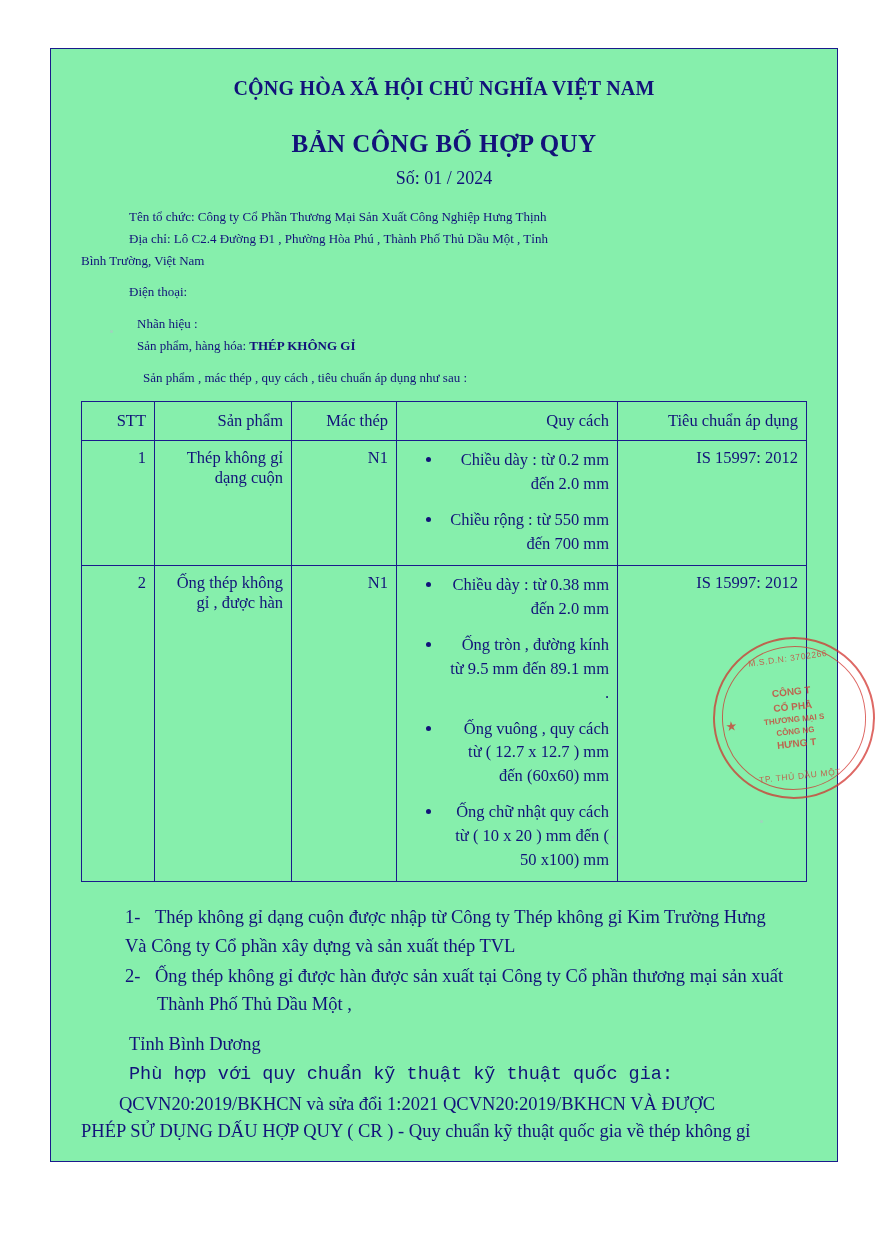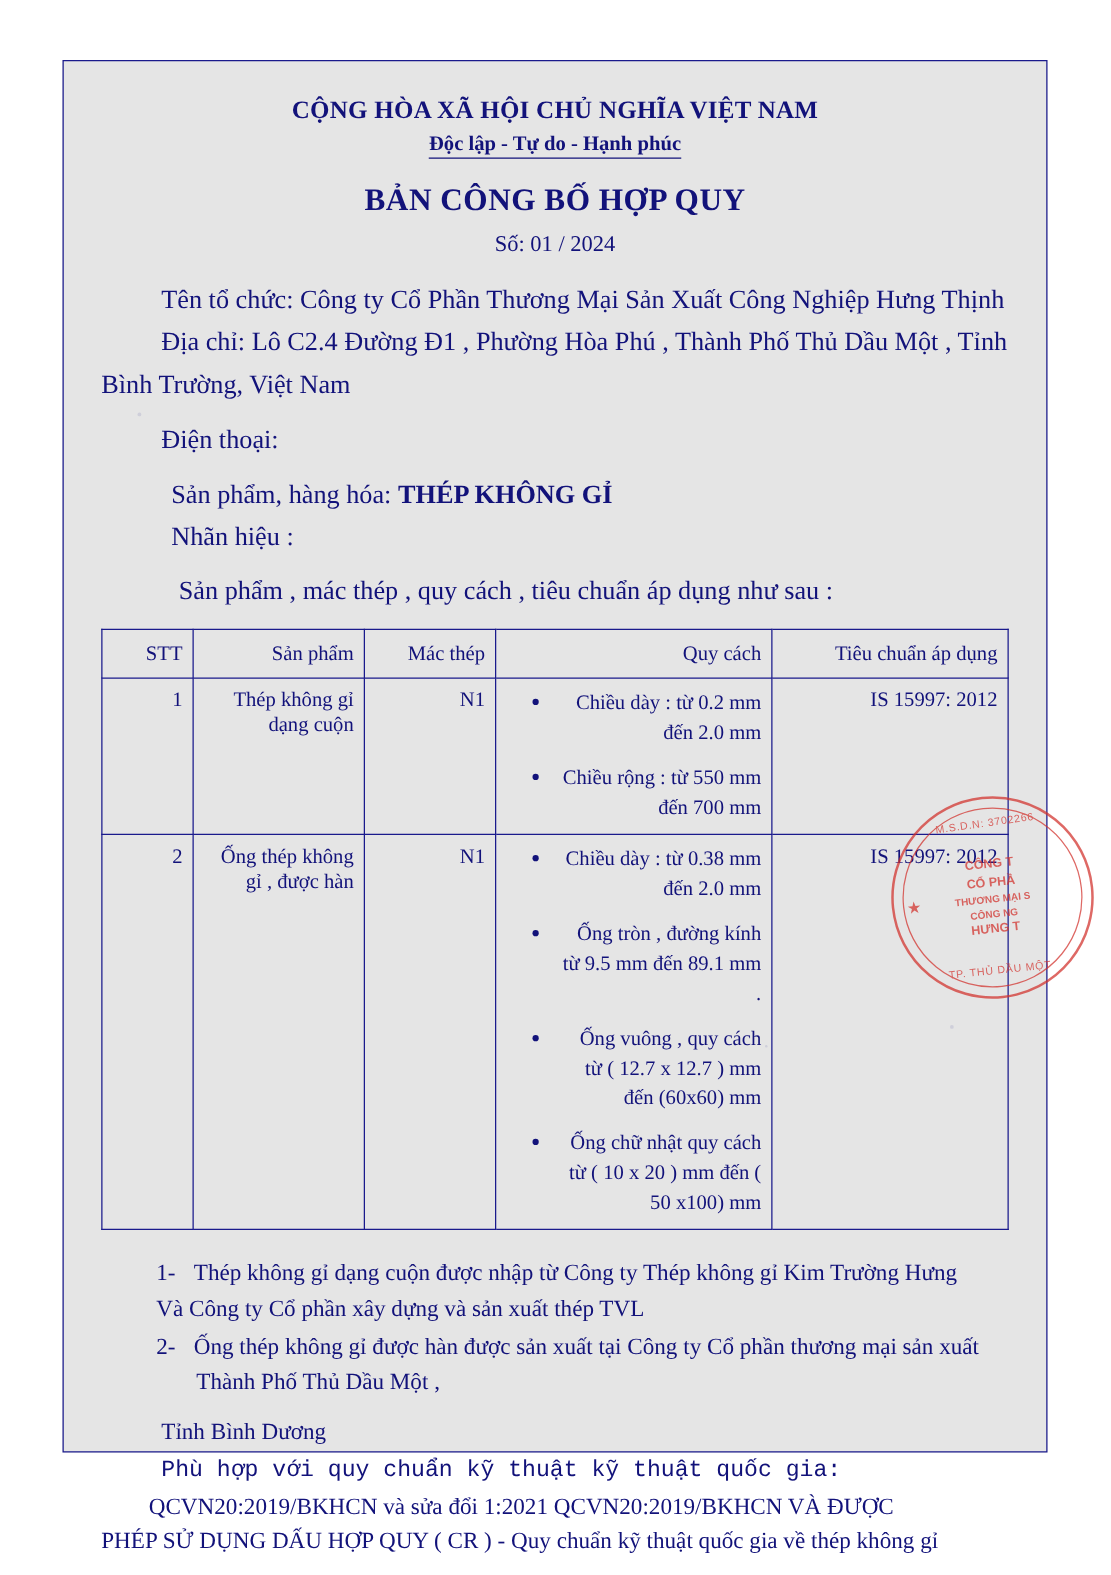"CỘNG HÒA XÃ HỘI CHỦ" .page { background: #e5e5e5 -> #86efac }
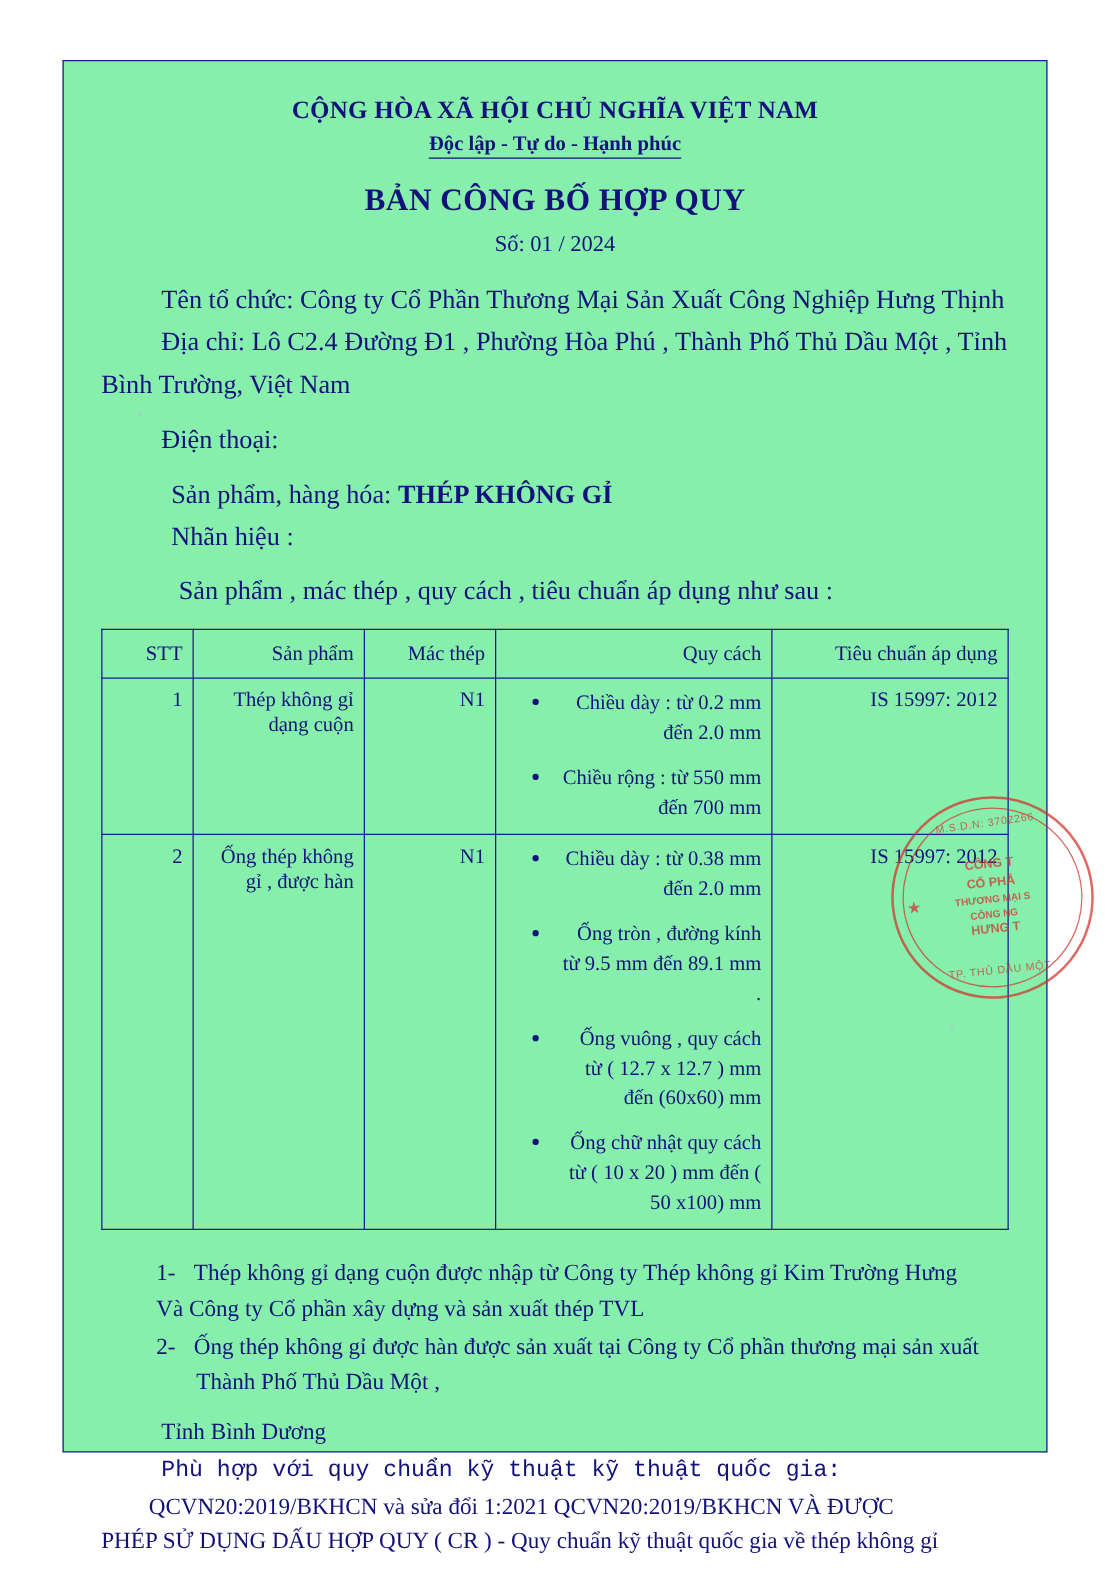"Độc lập - Tự do" div { html: <div><span>Độc lập - Tự do - Hạnh phúc</span></div> -> none }
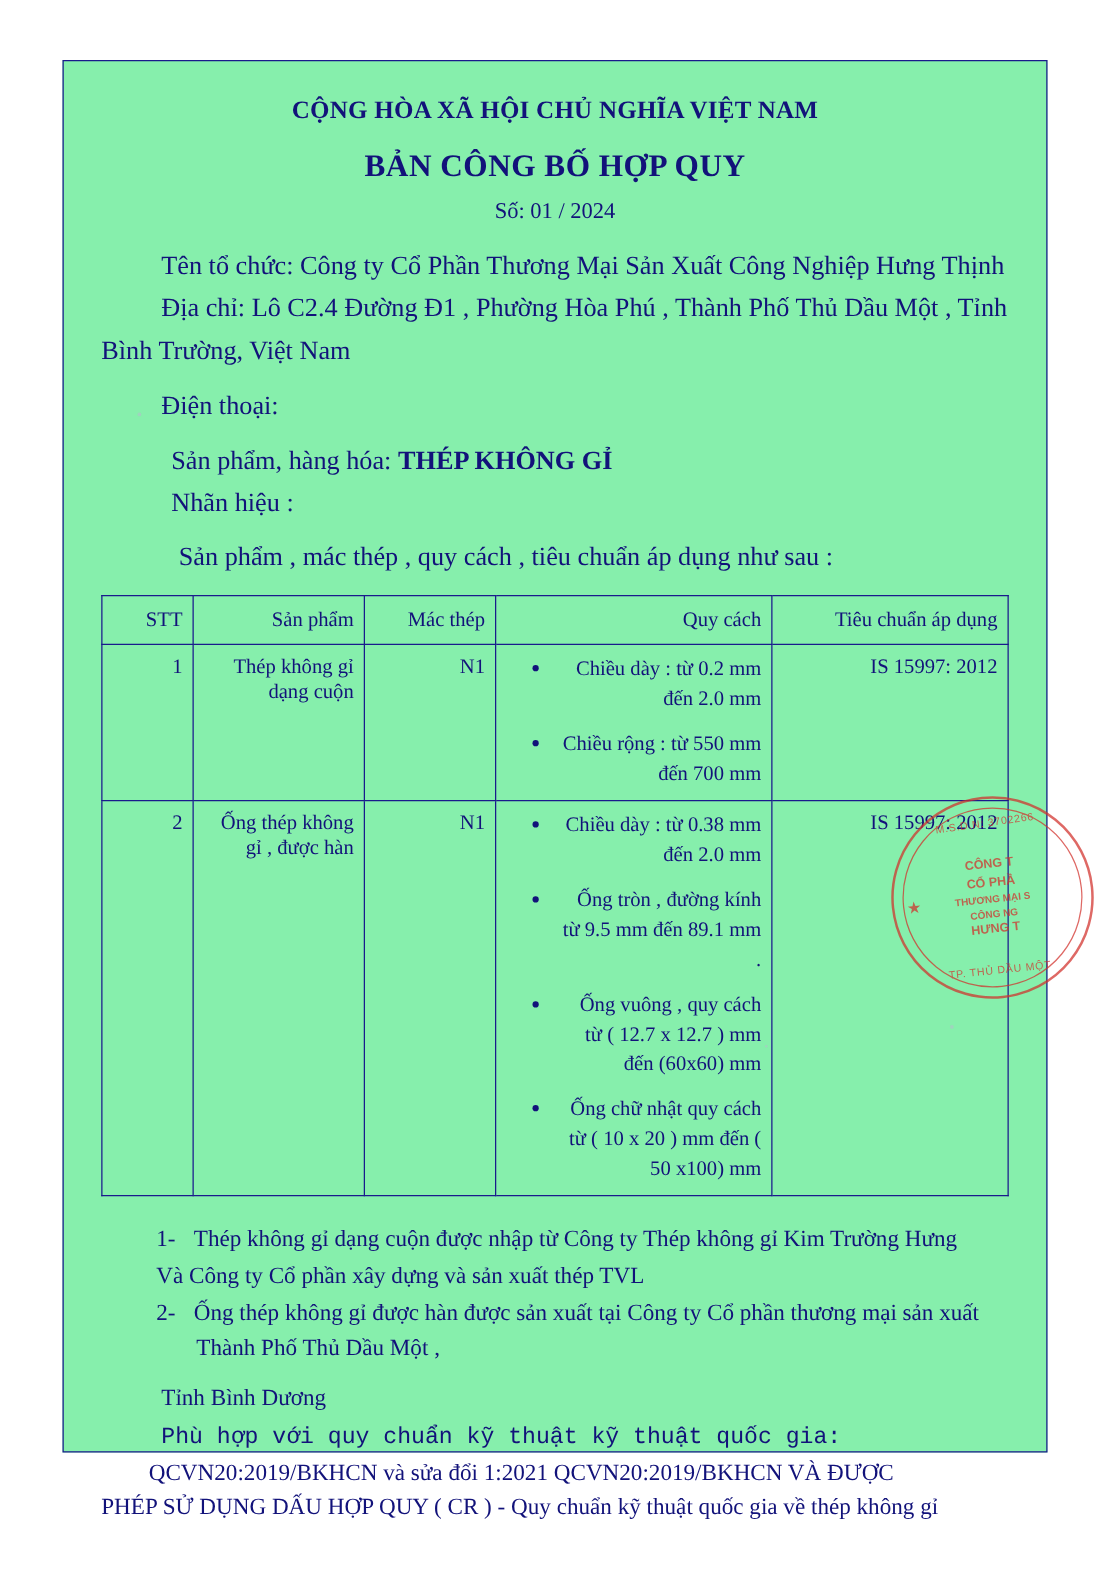"BẢN CÔNG BỐ HỢP QUY" .t-title { margin-top: 20px -> 30px }
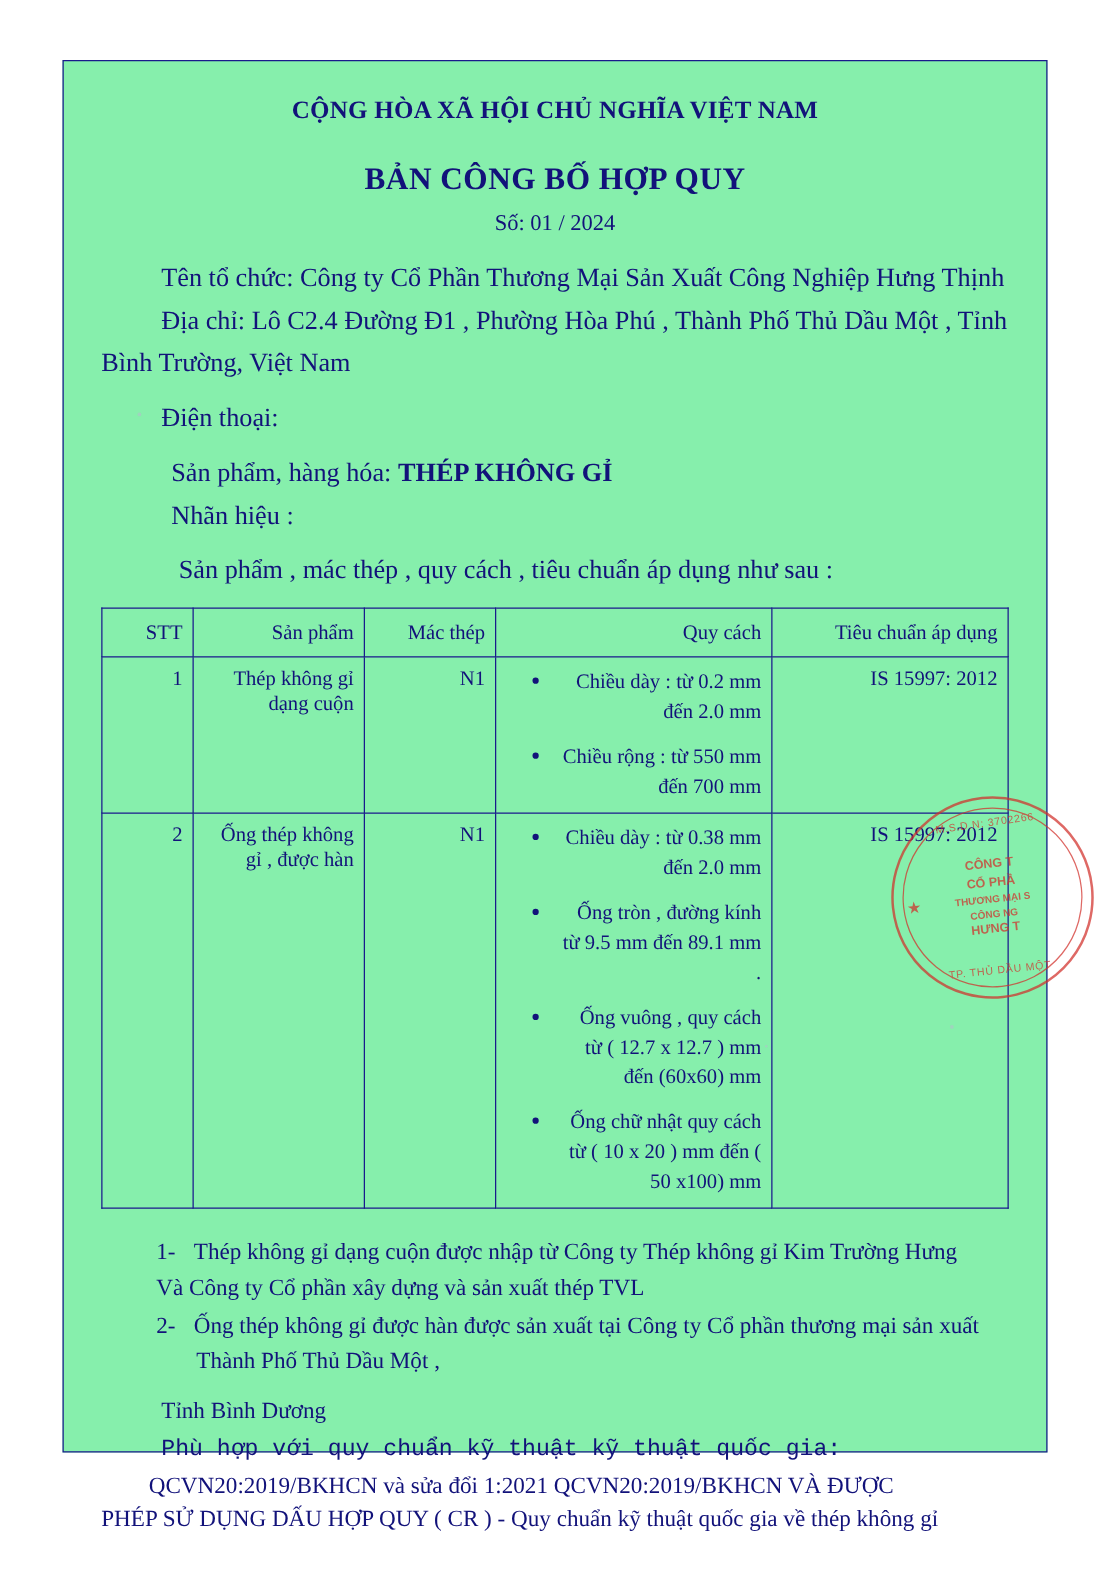"Tên tổ chức: Công ty" .body-text { font-size: 21px -> 13px }
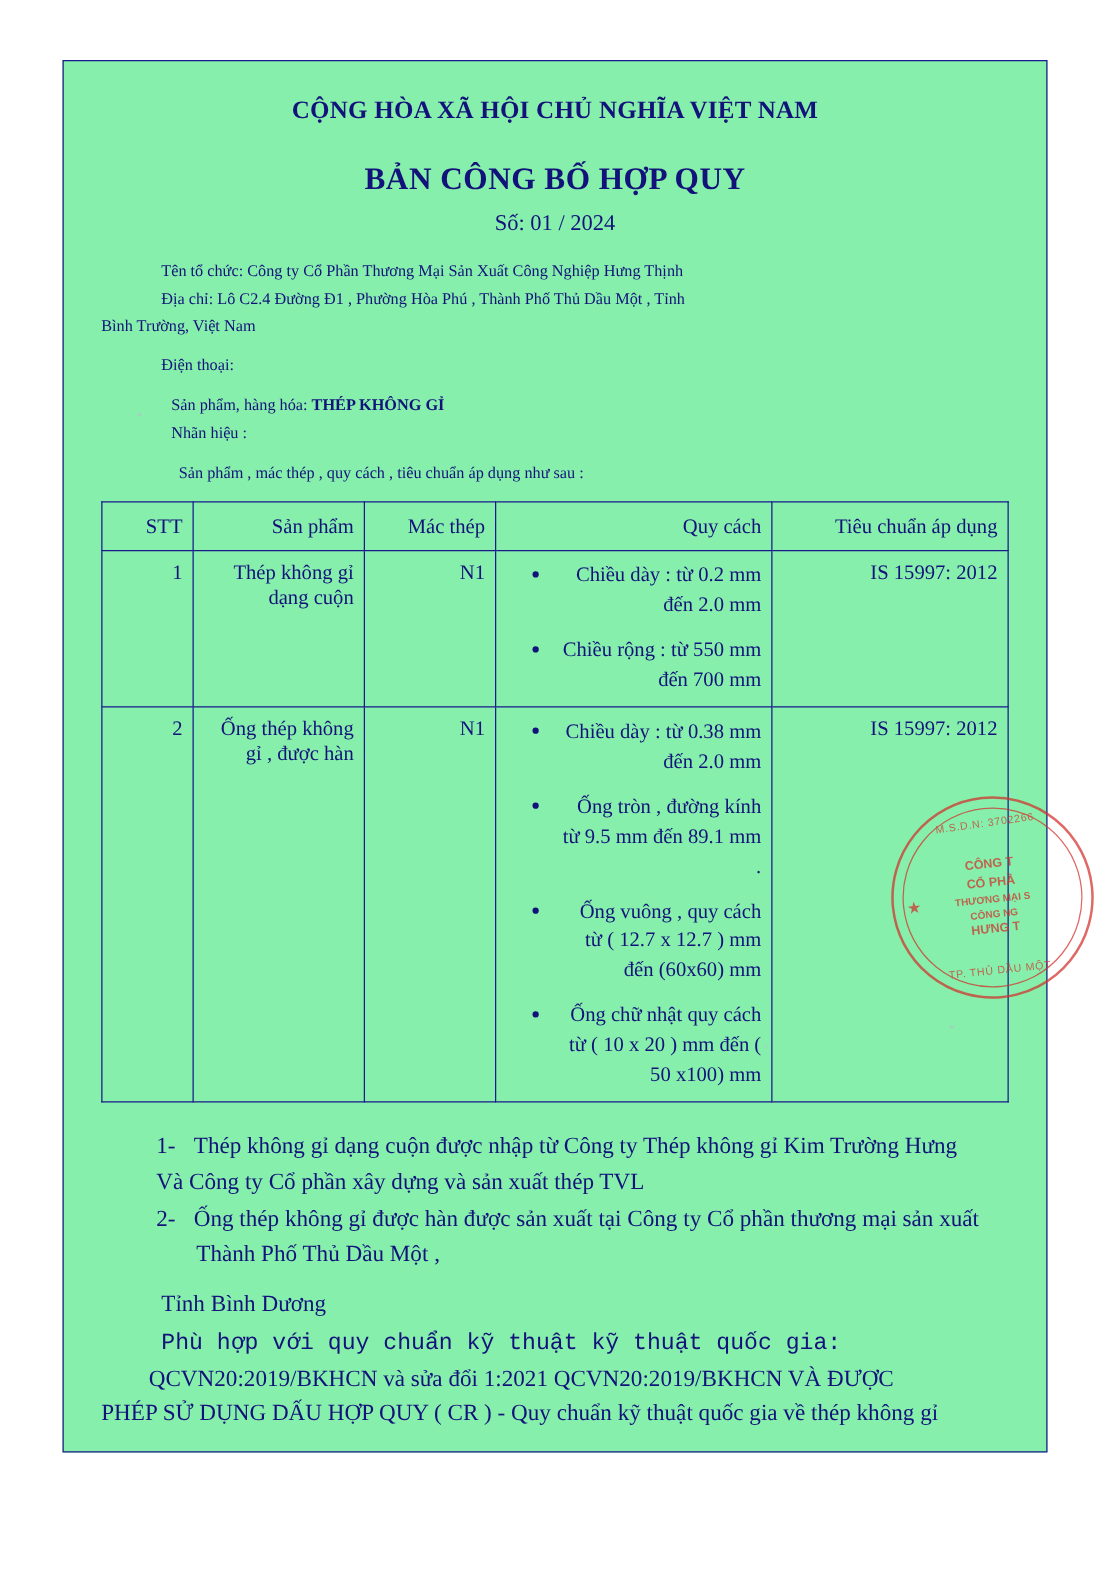"Sản phẩm, hàng hóa: THÉP" p.para { order: before "Nhãn hiệu :" -> after "Nhãn hiệu :" }
